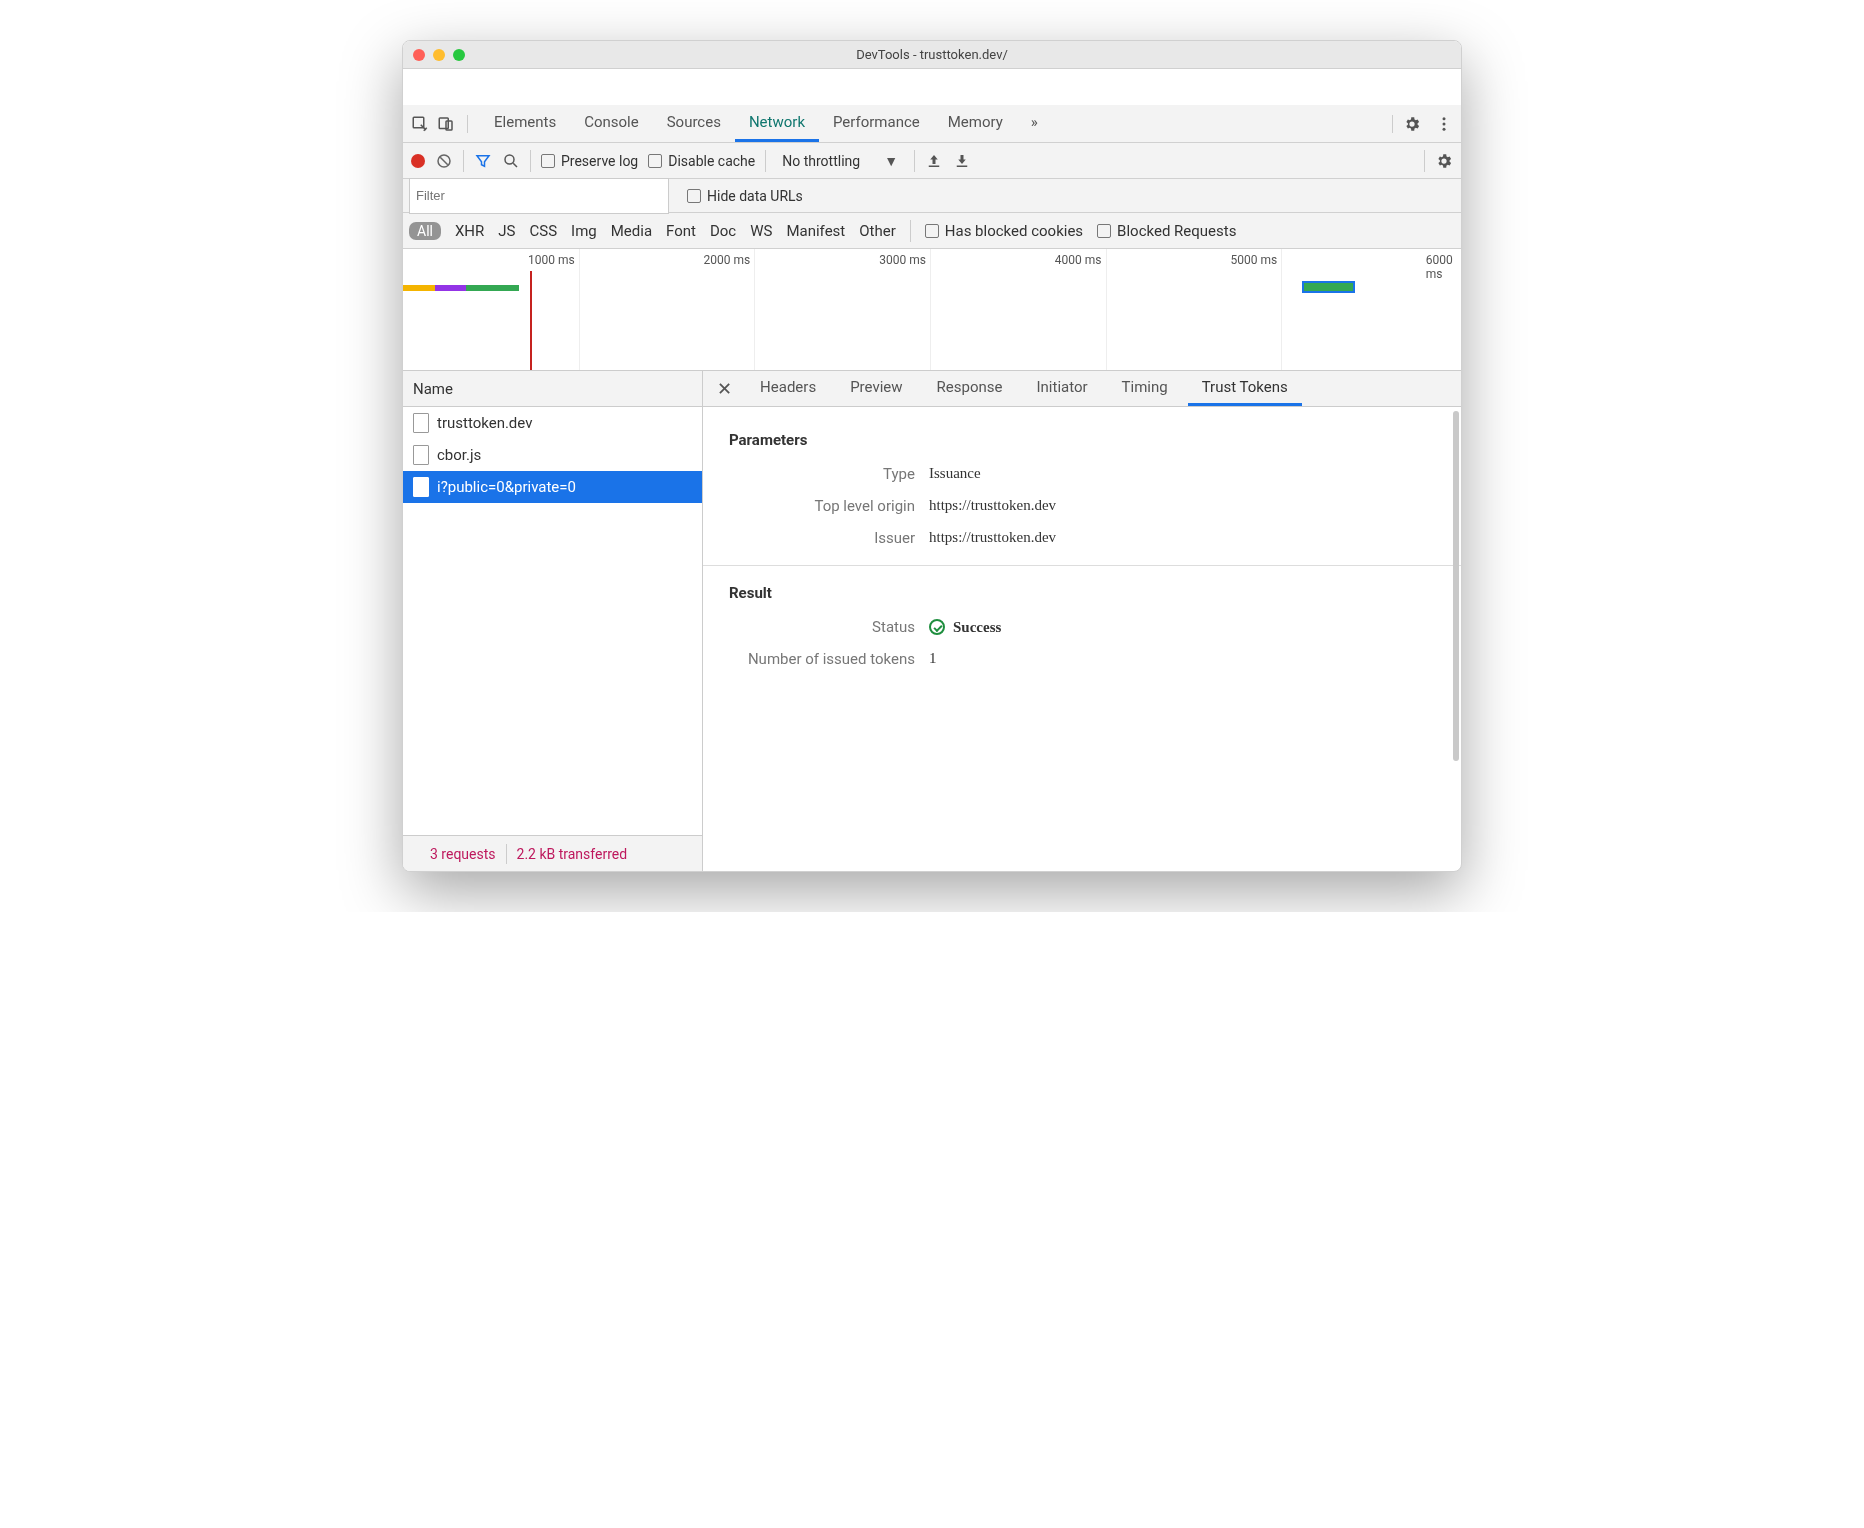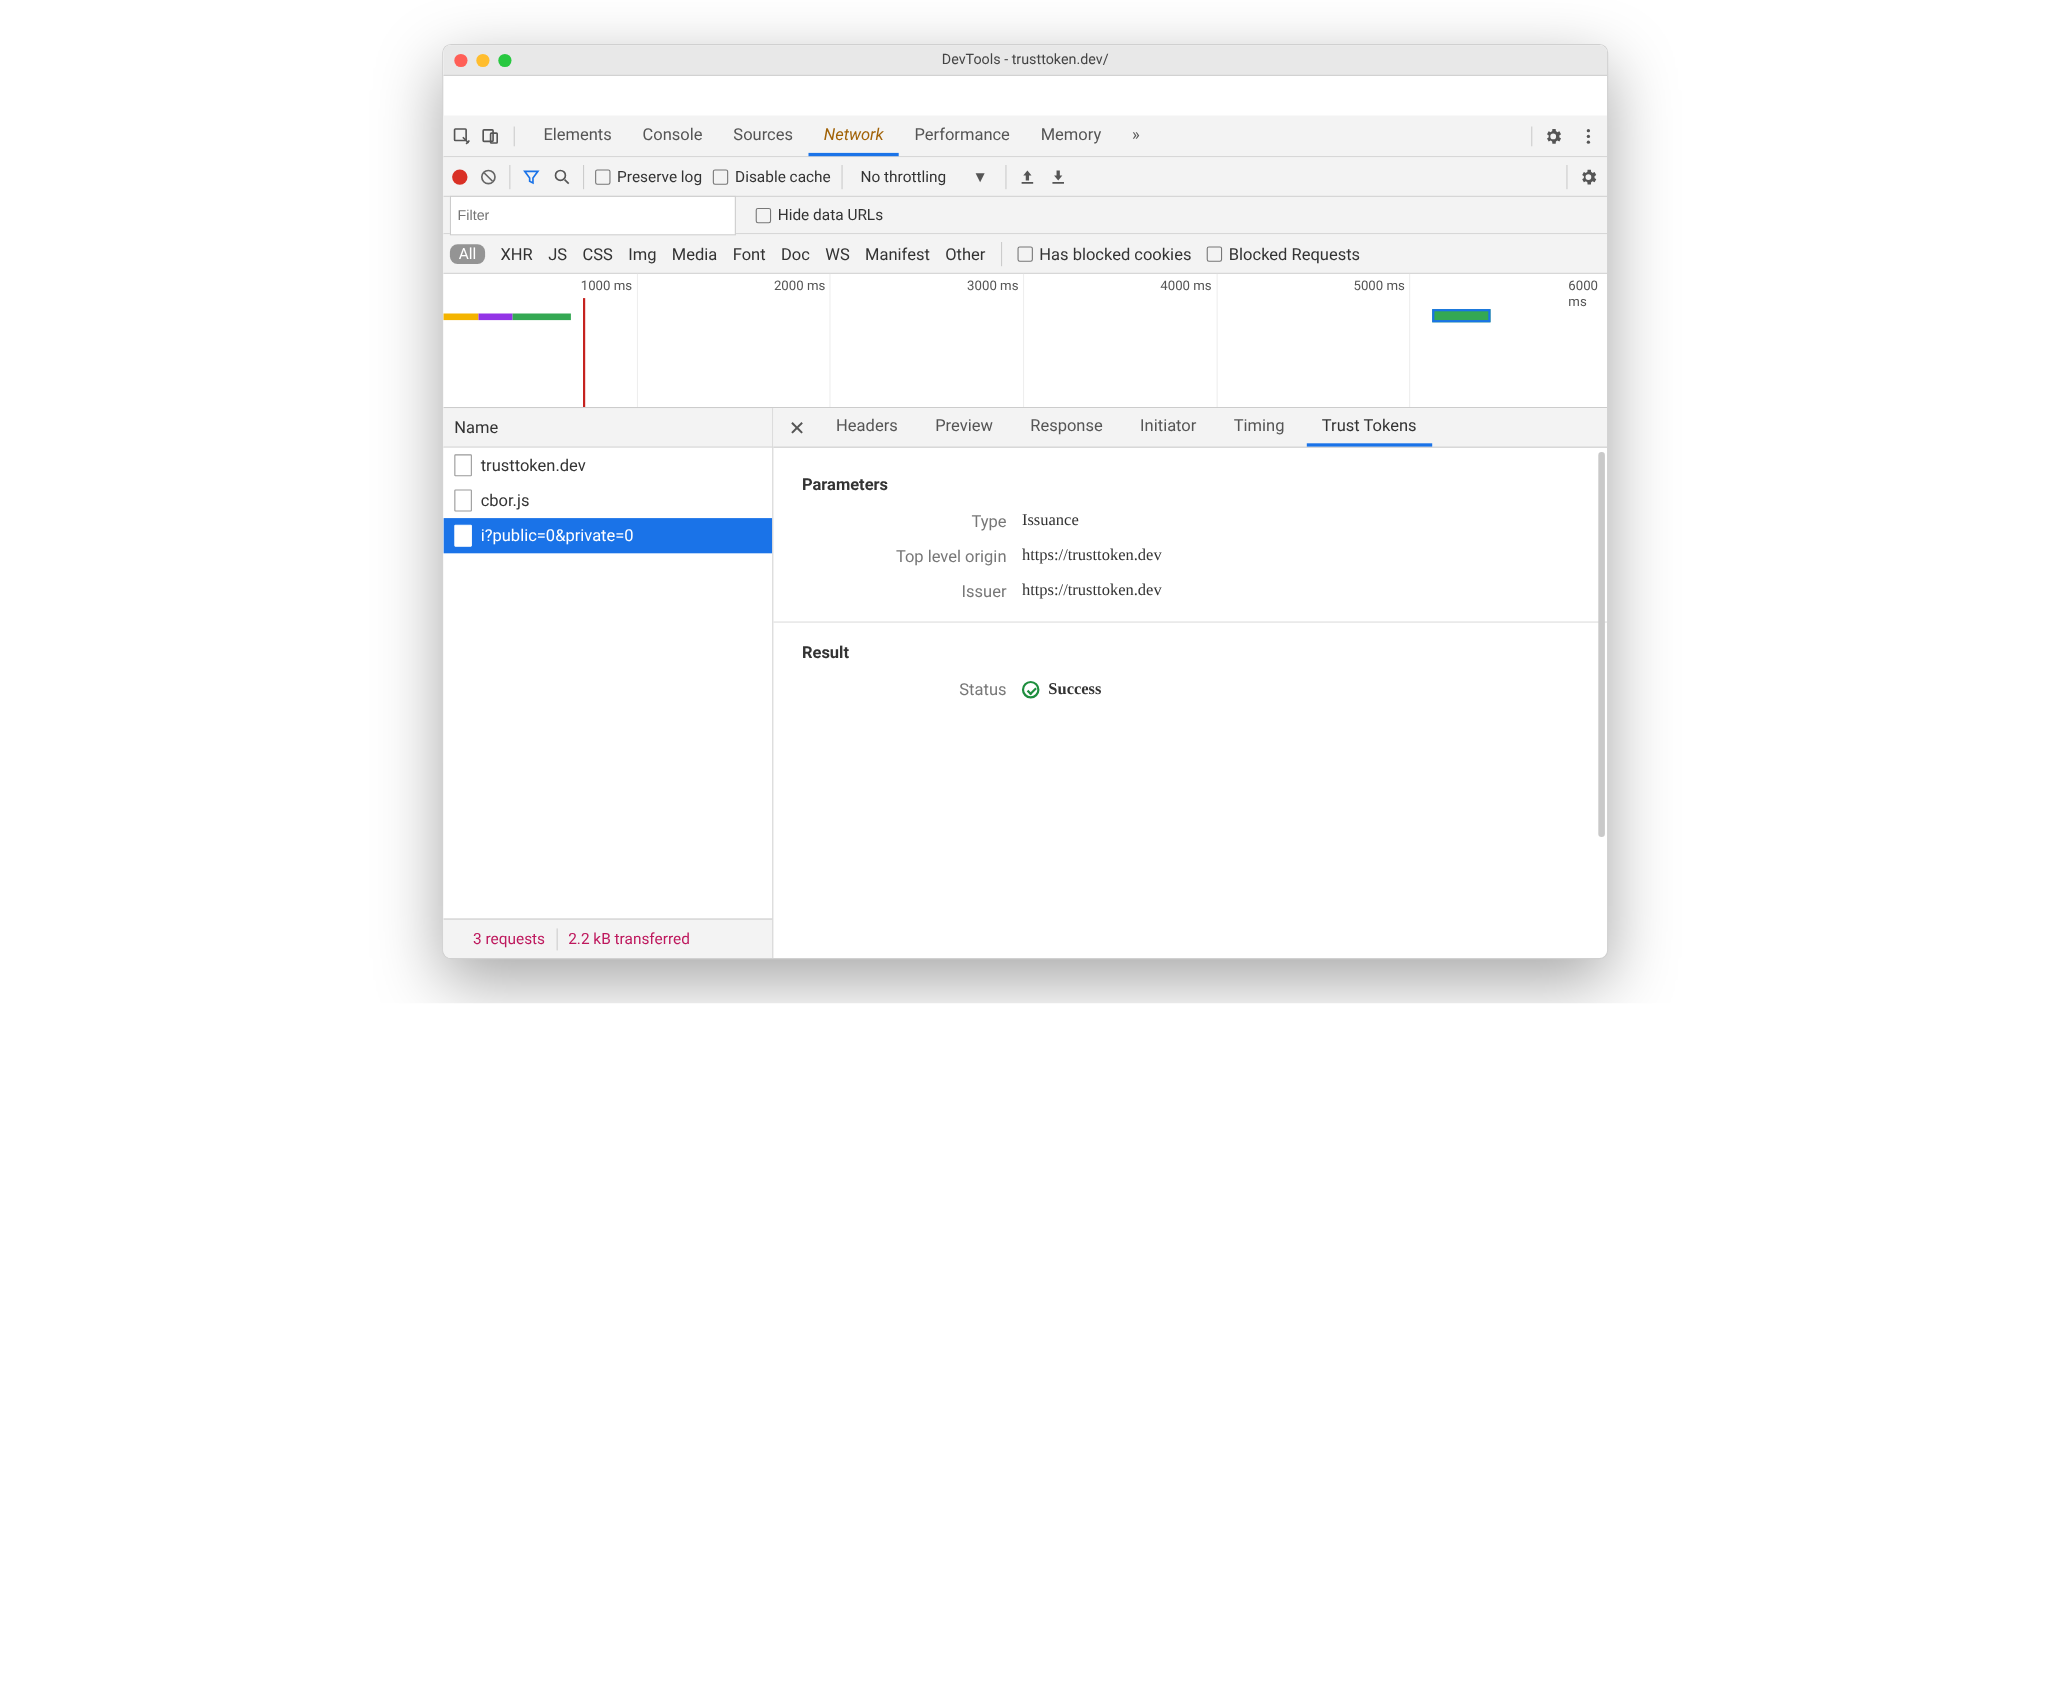"Network" .tab.active { color: #a16207 -> #0f766e; font-style: italic -> none }
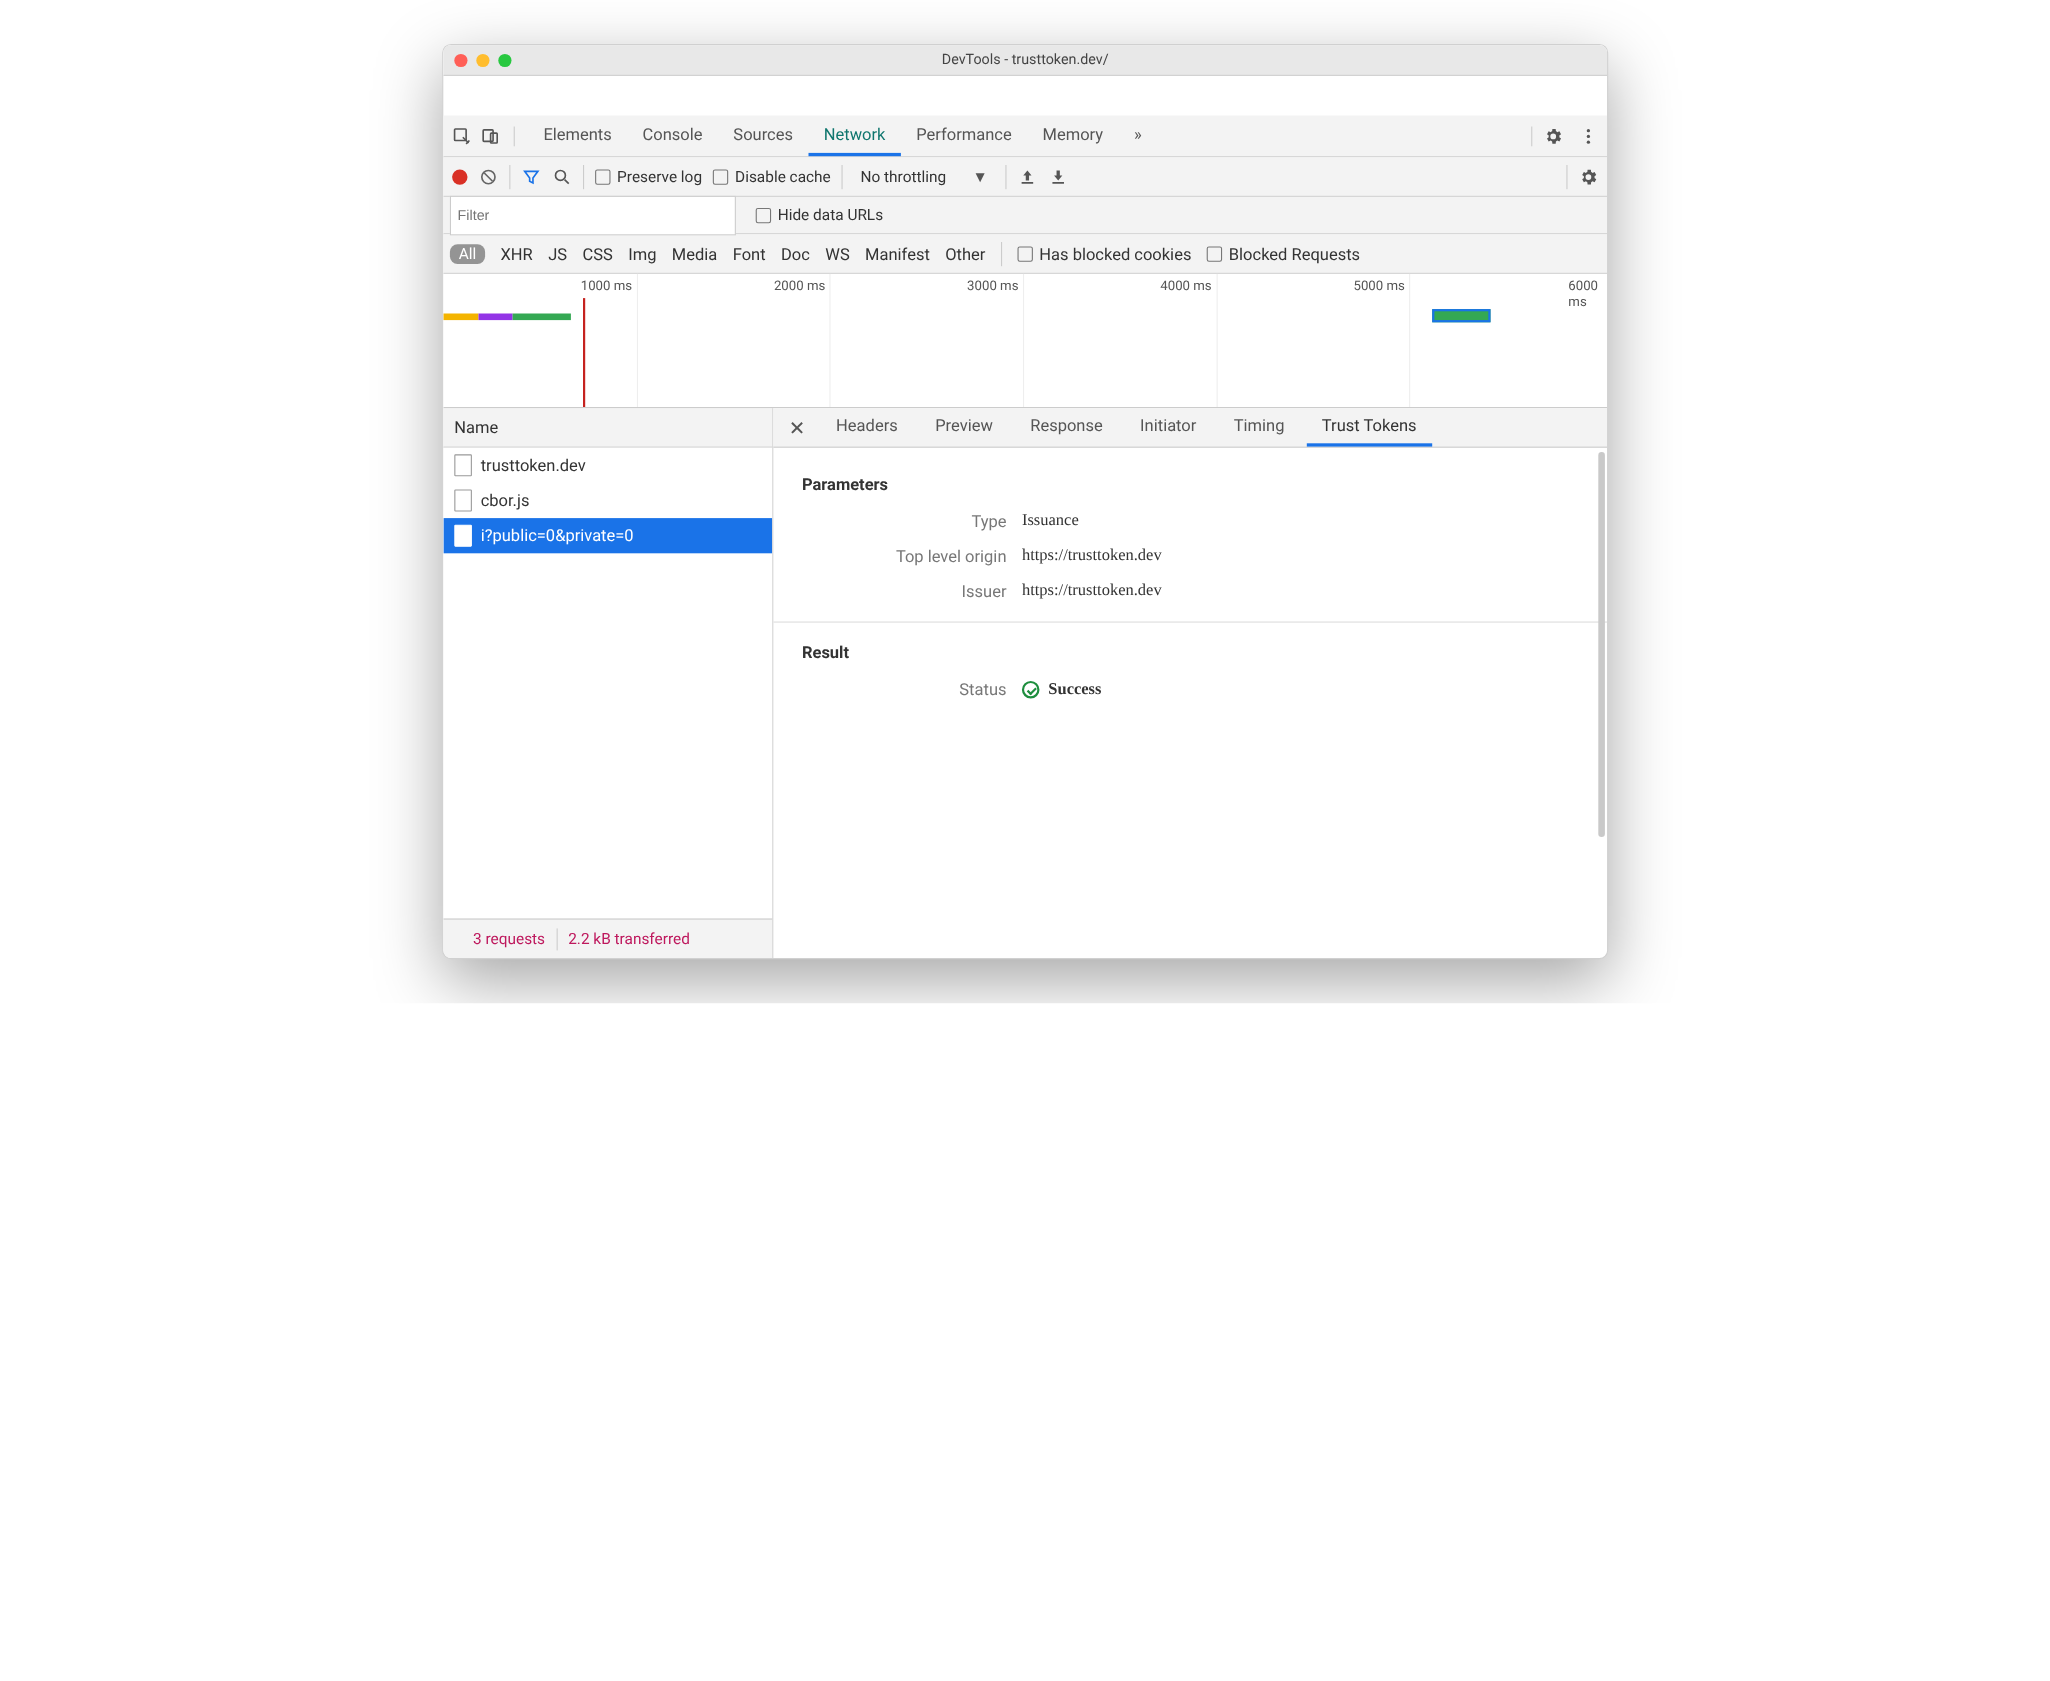"Number of issued tokens" div.kv { html: none -> <div> <div>Number of issued tokens</div> <div>1</div> </div> }
